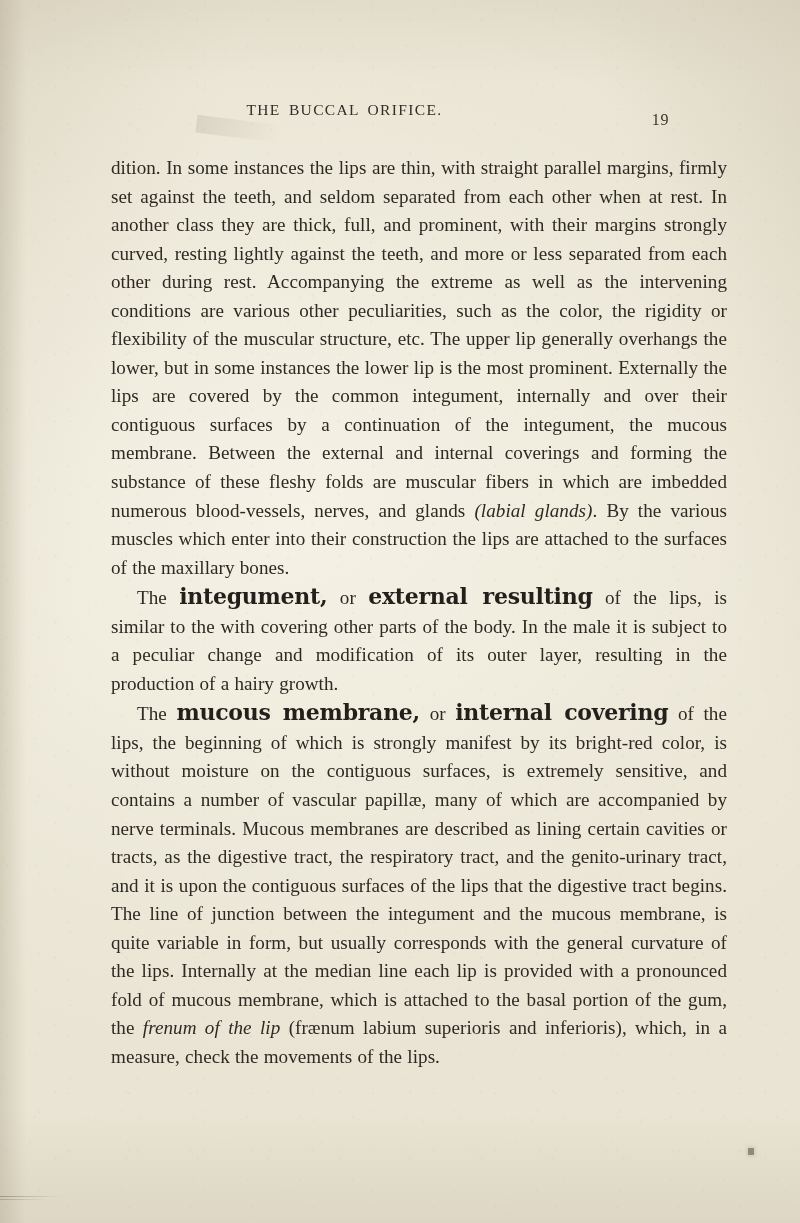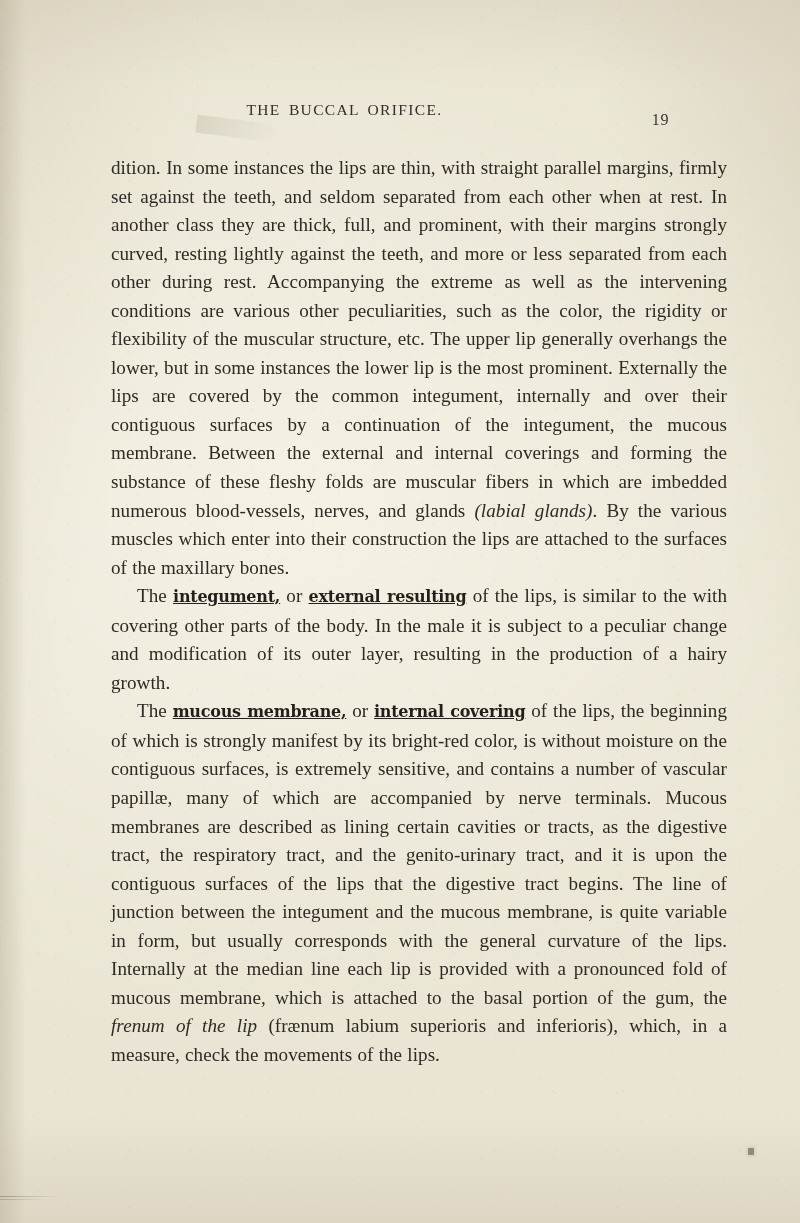"integument," .bd { font-size: 16px -> 22px; text-decoration: underline -> none }
